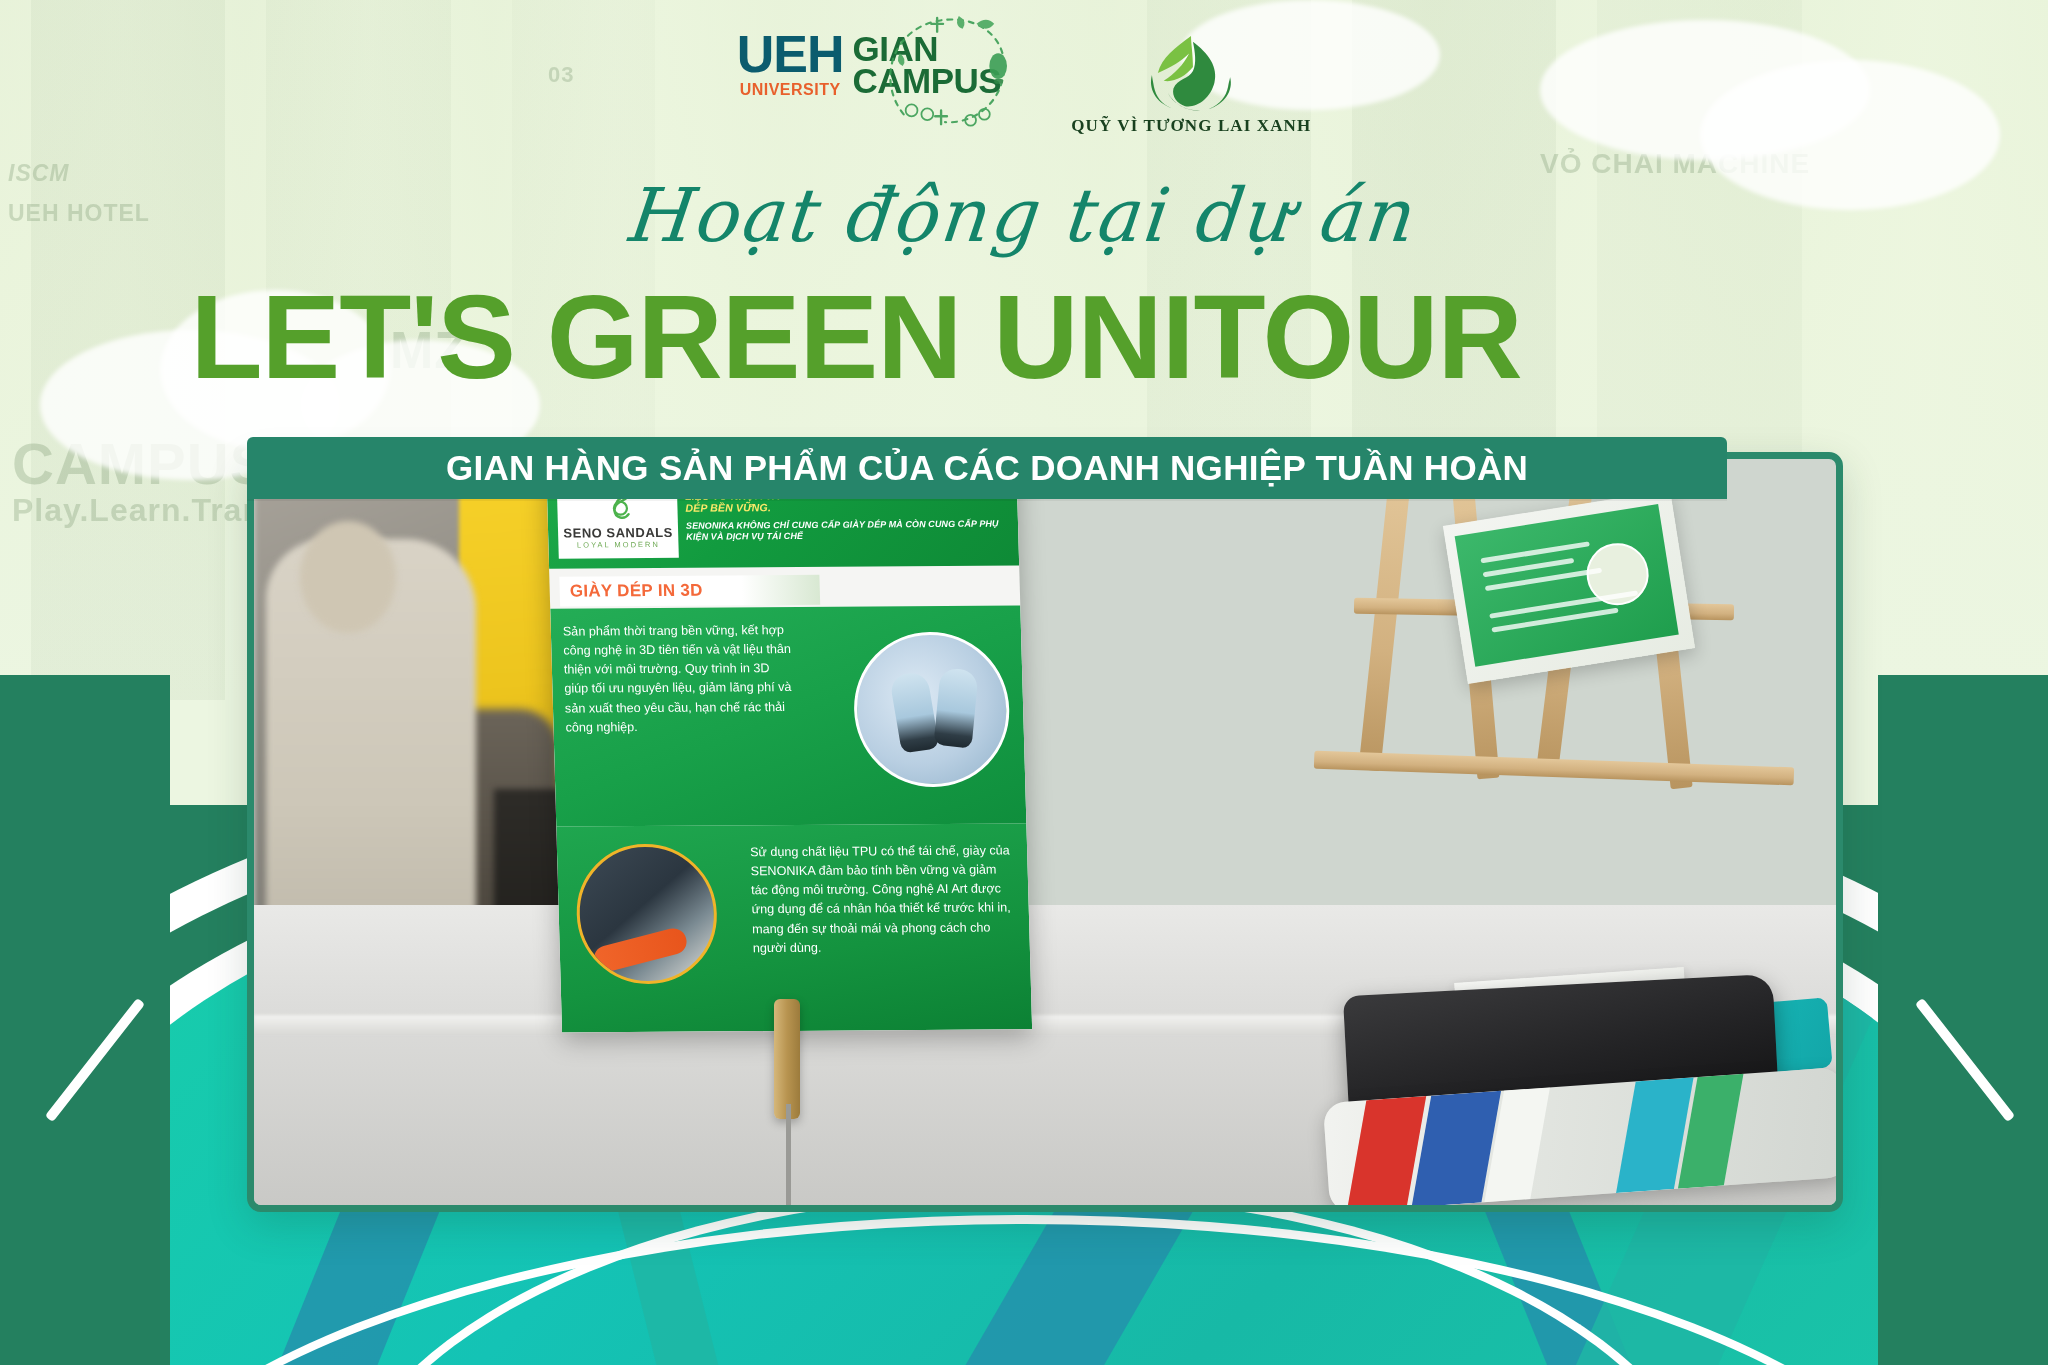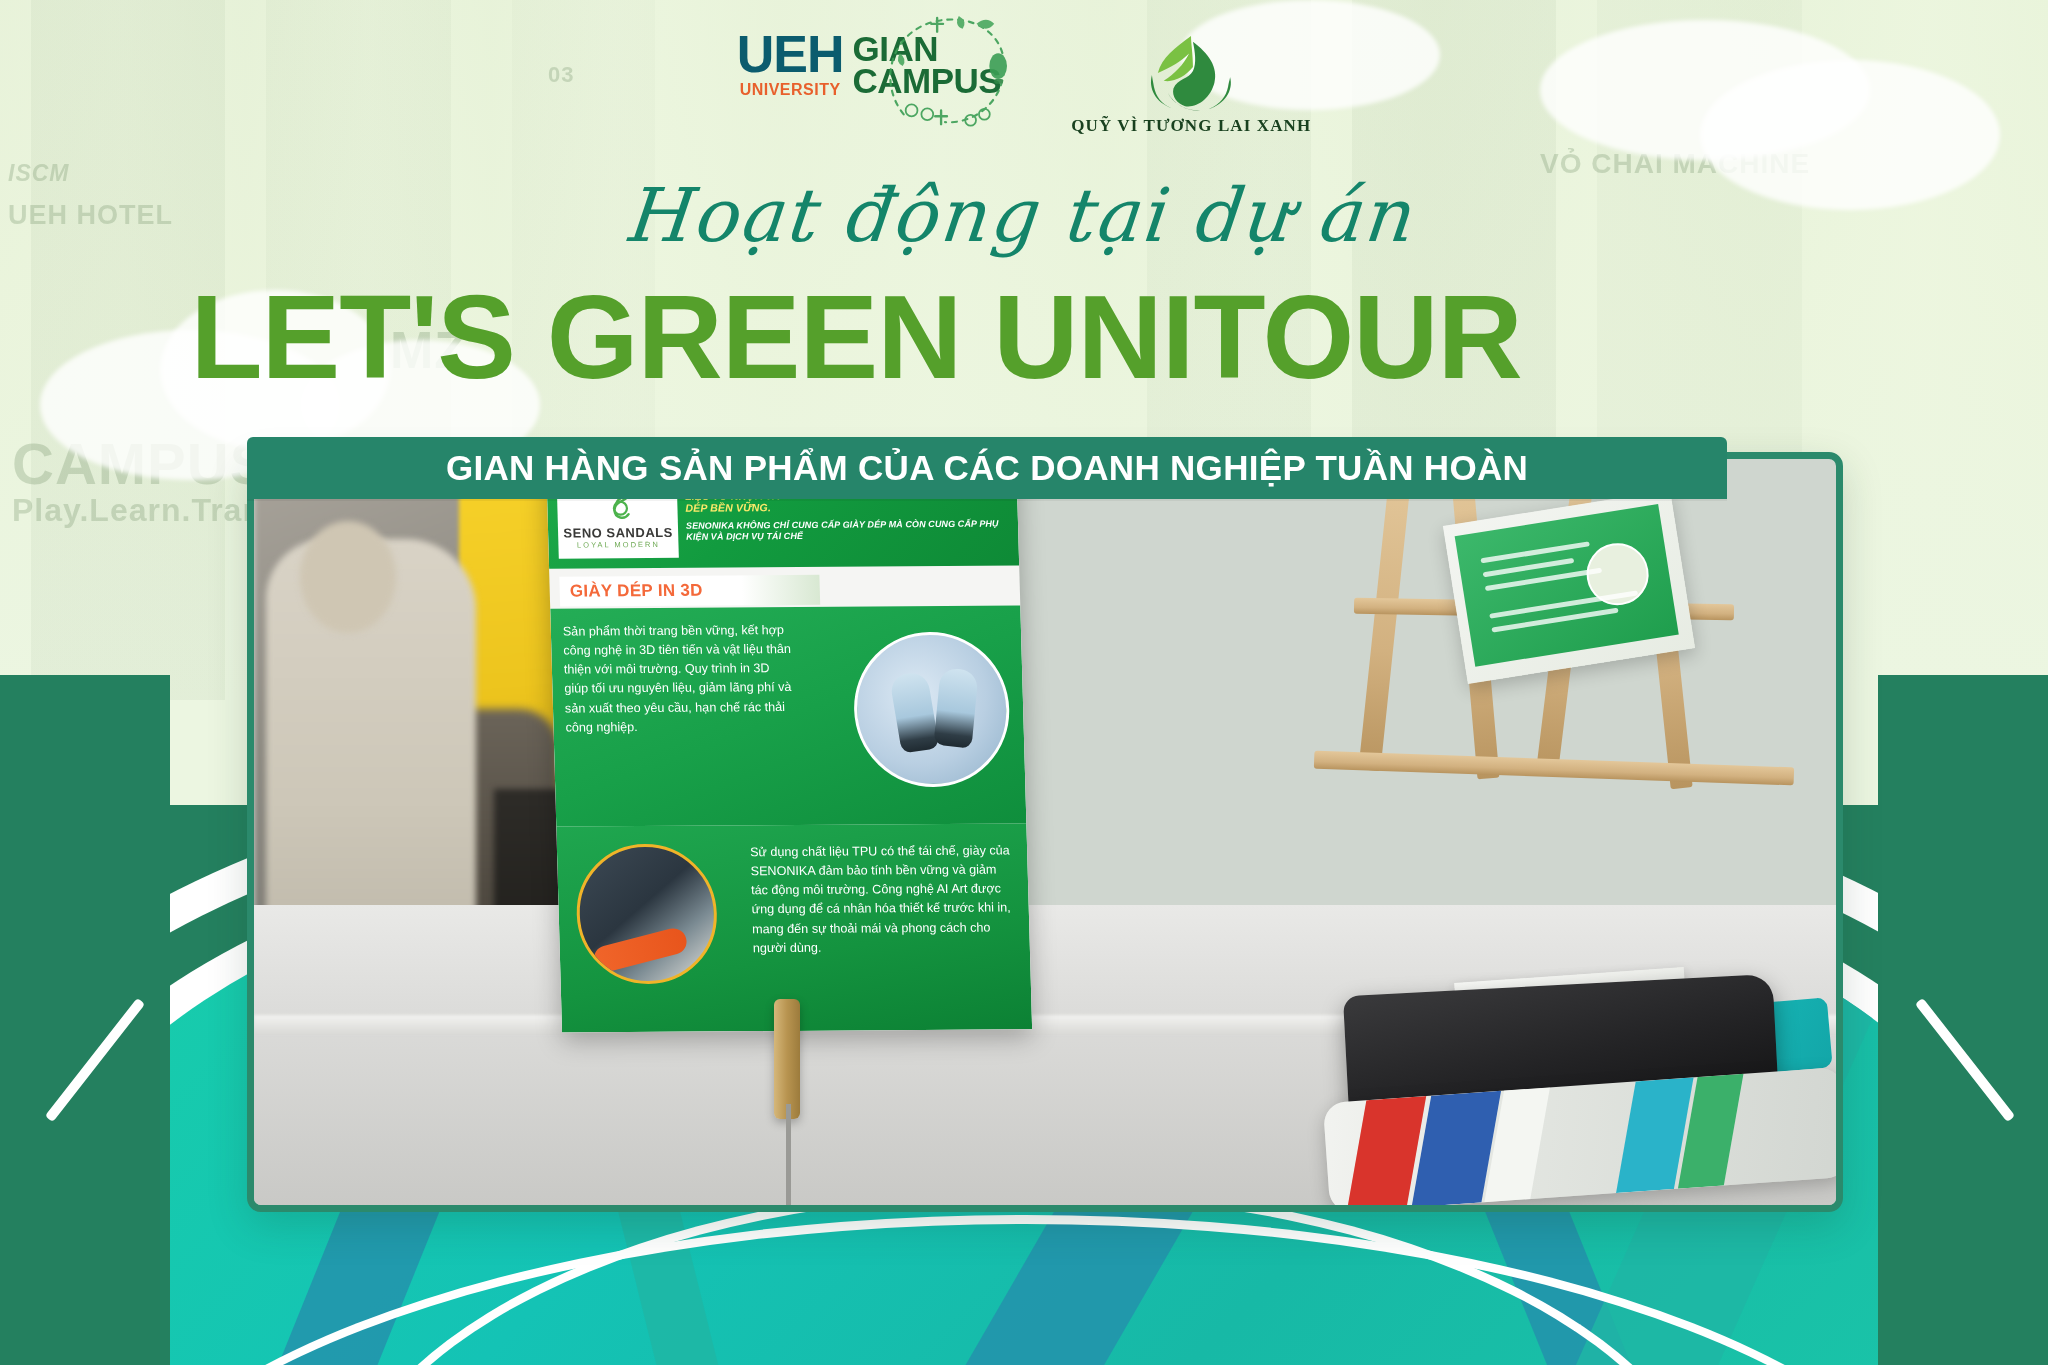"UEH HOTEL" .bgt2 { font-size: 27px -> 23px }
